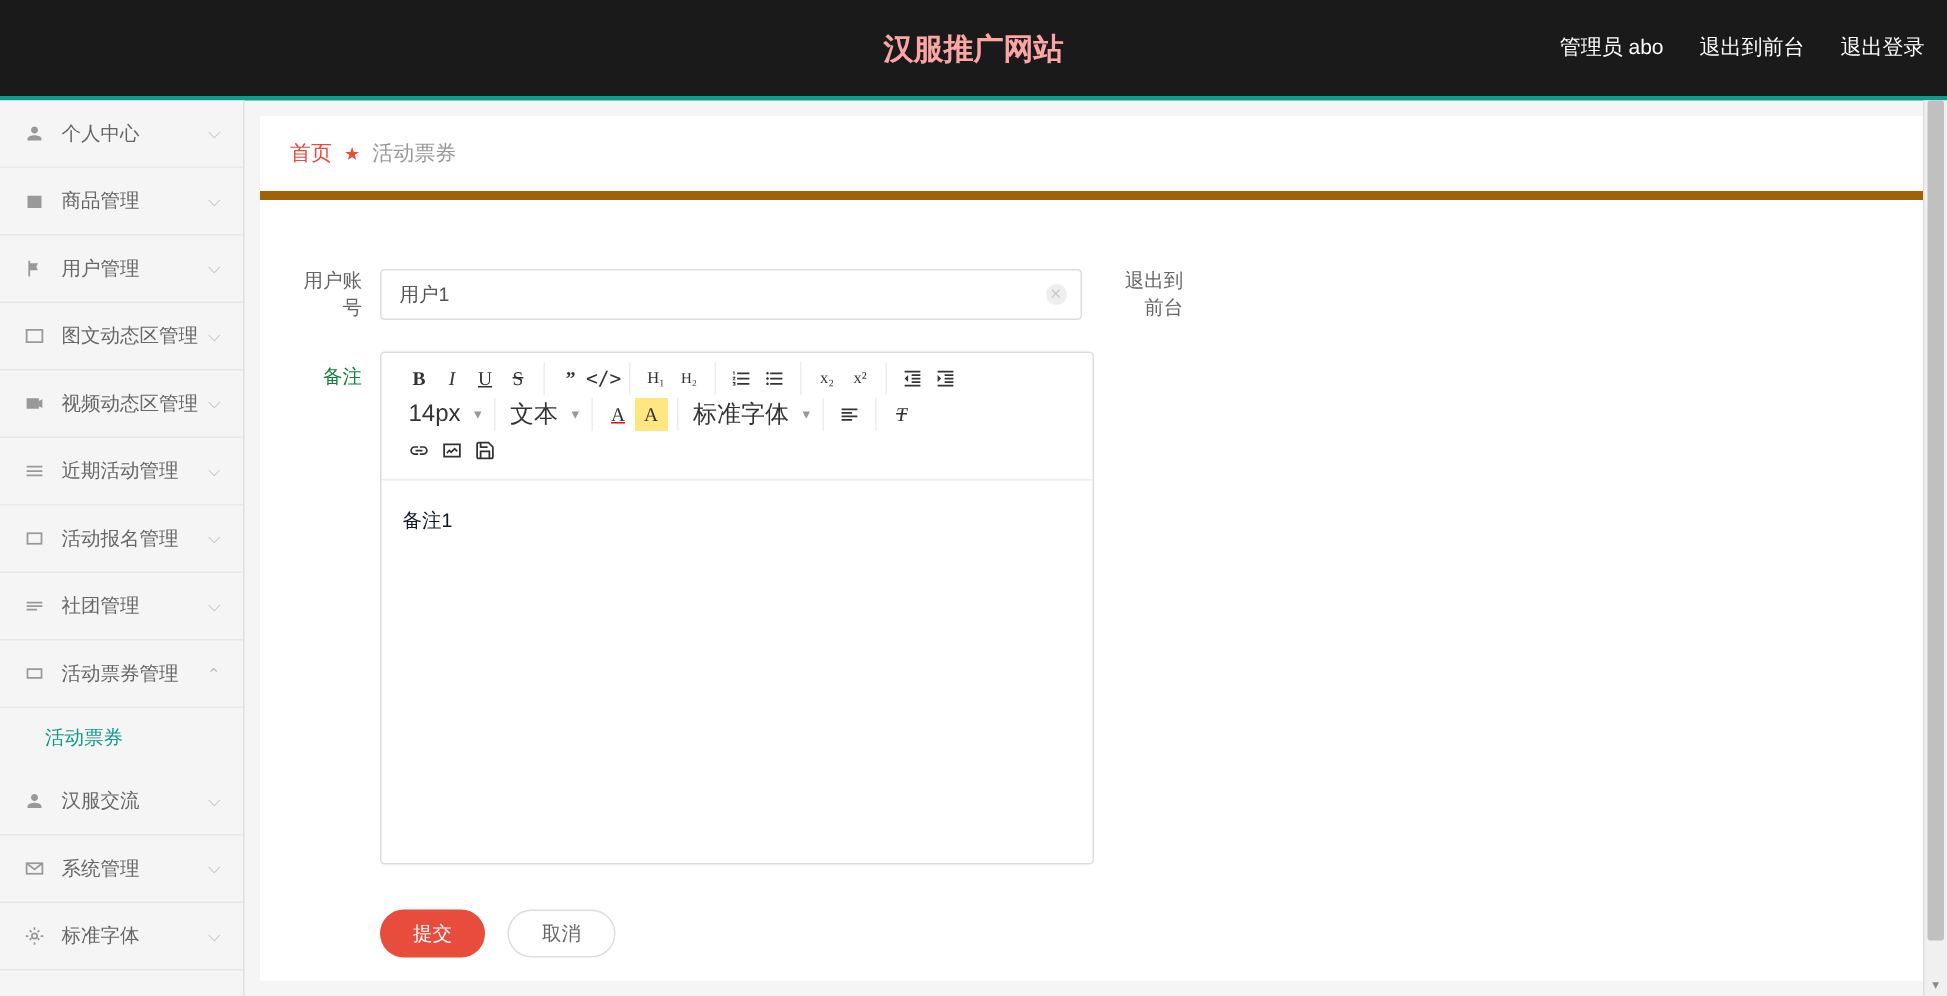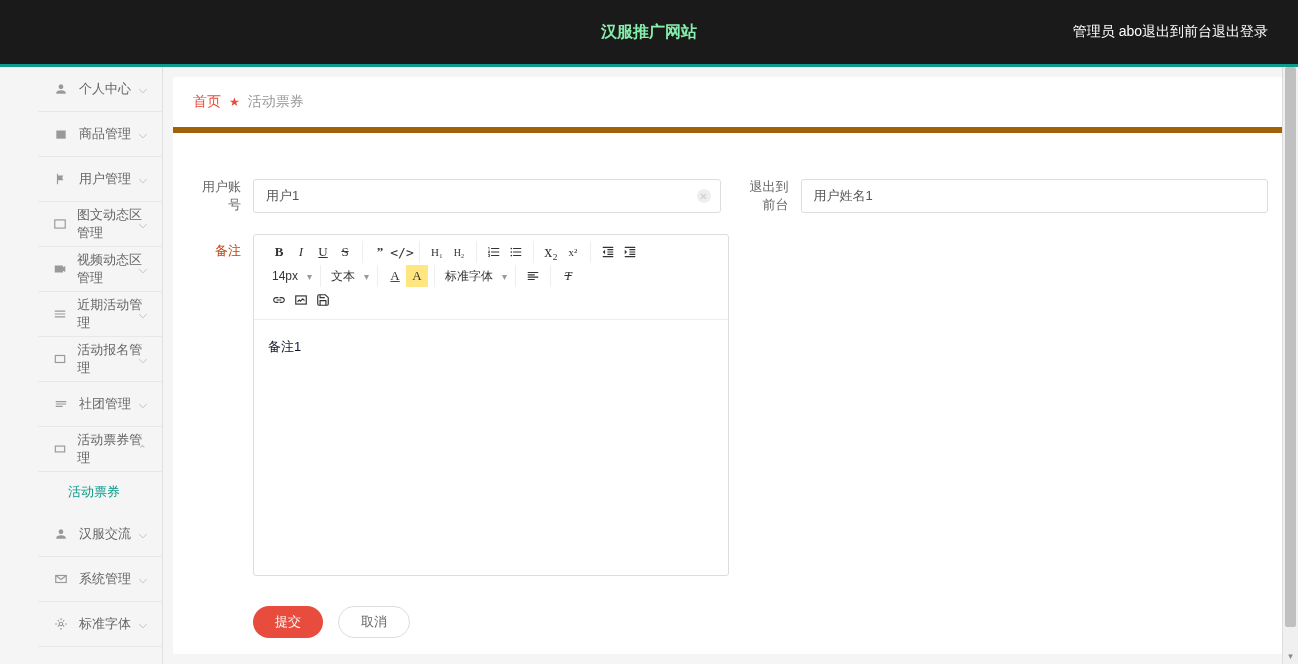"汉服推广网站" .header-title { color: #86efac -> #fca5a5; font-size: 16px -> 20px }
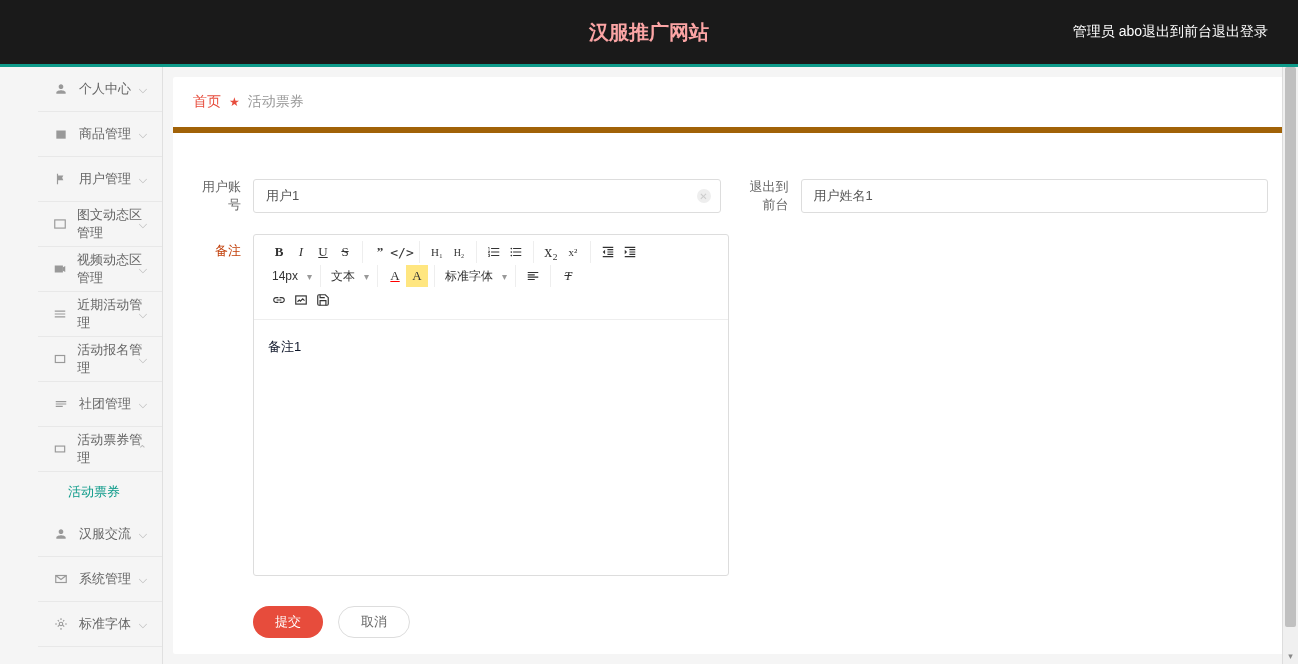"管理员 abo" .header-right { gap: none -> 24px; right: 30px -> 15px }
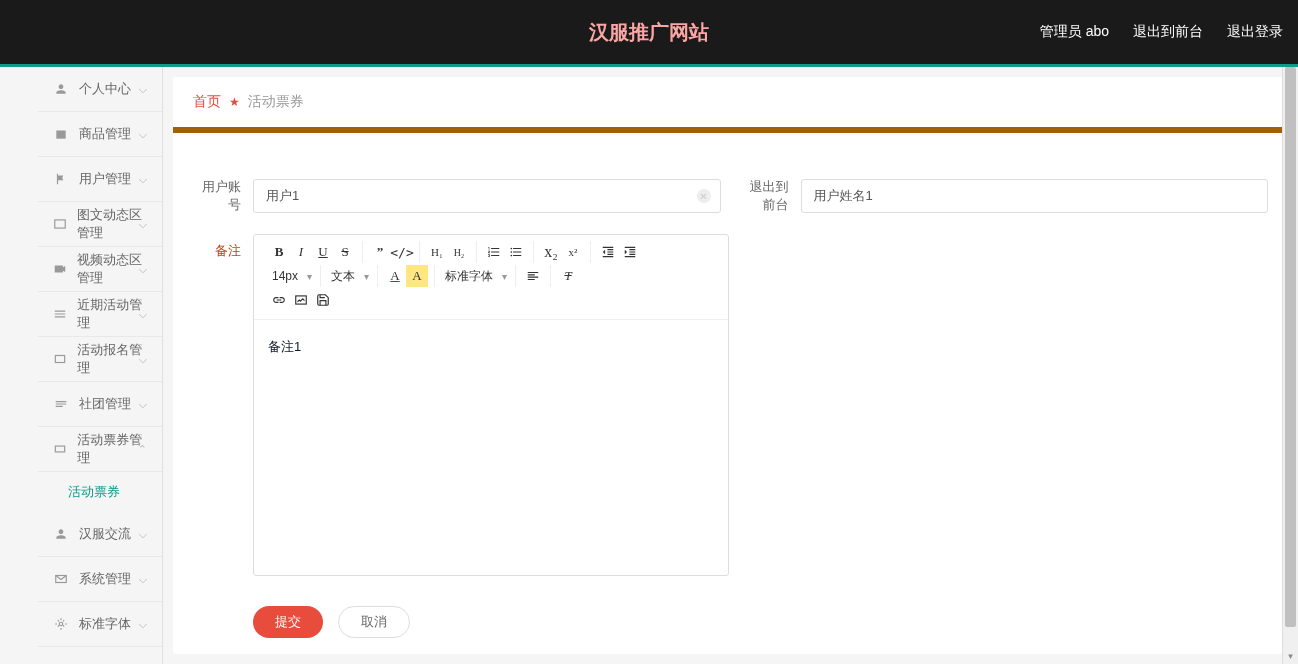"个人中心" .sidebar { padding-left: 38px -> none }
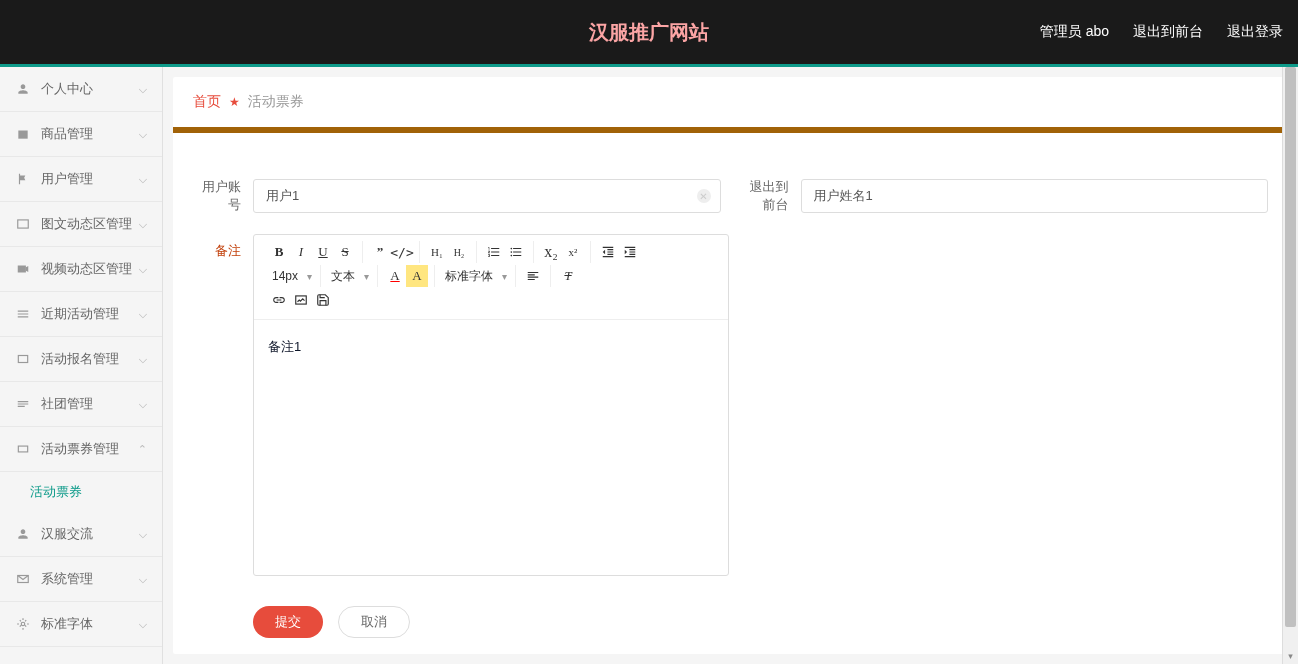"用户姓名1" input.form-input { html: <input> -> none }
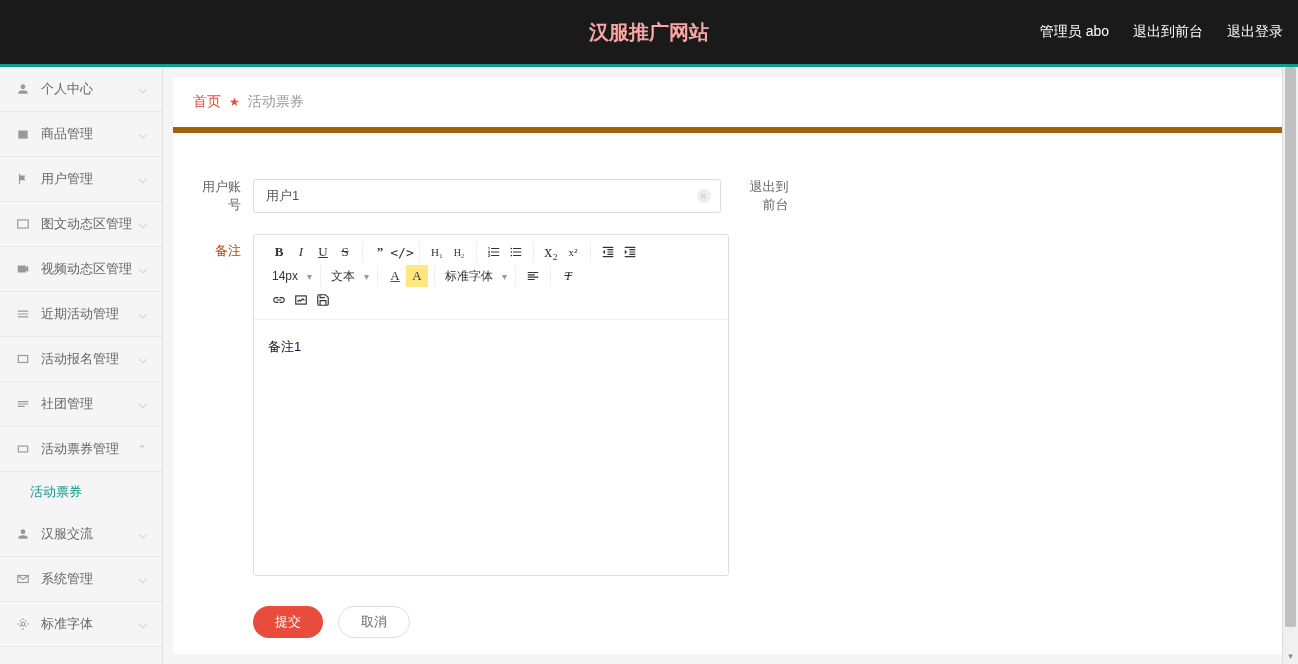"备注" .editor-label { color: #c2410c -> #15803d }
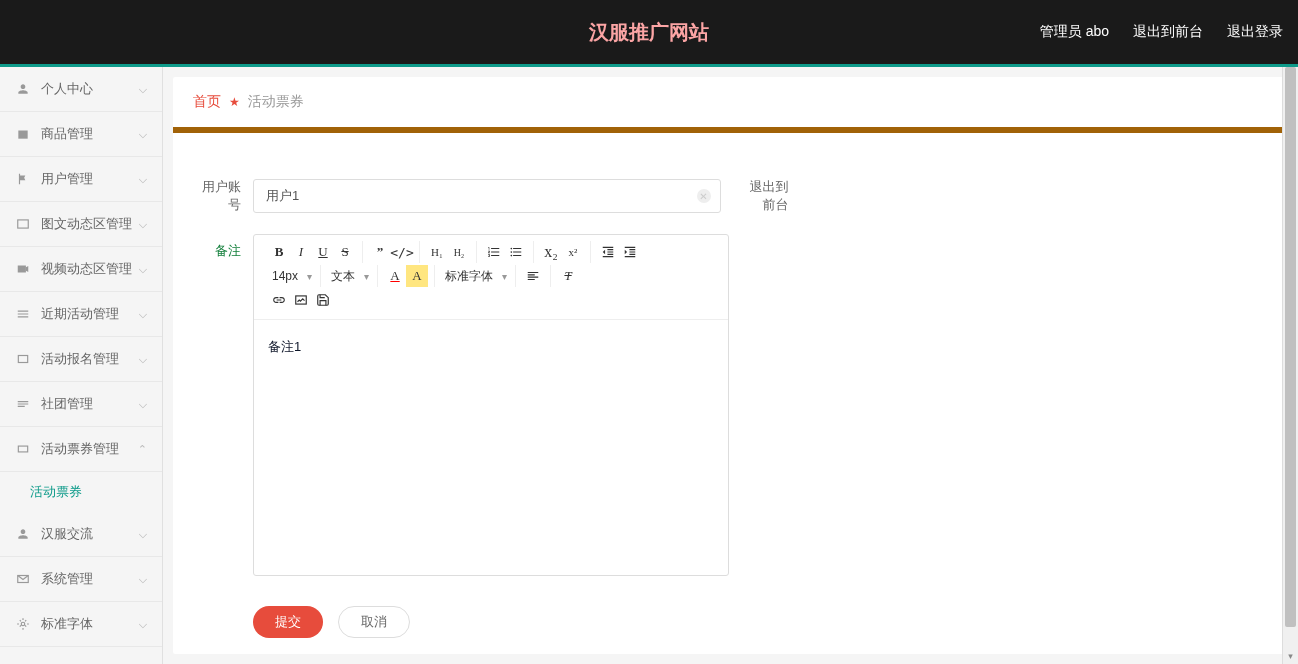"x₂" span.tb-btn { font-size: 16px -> 11px }
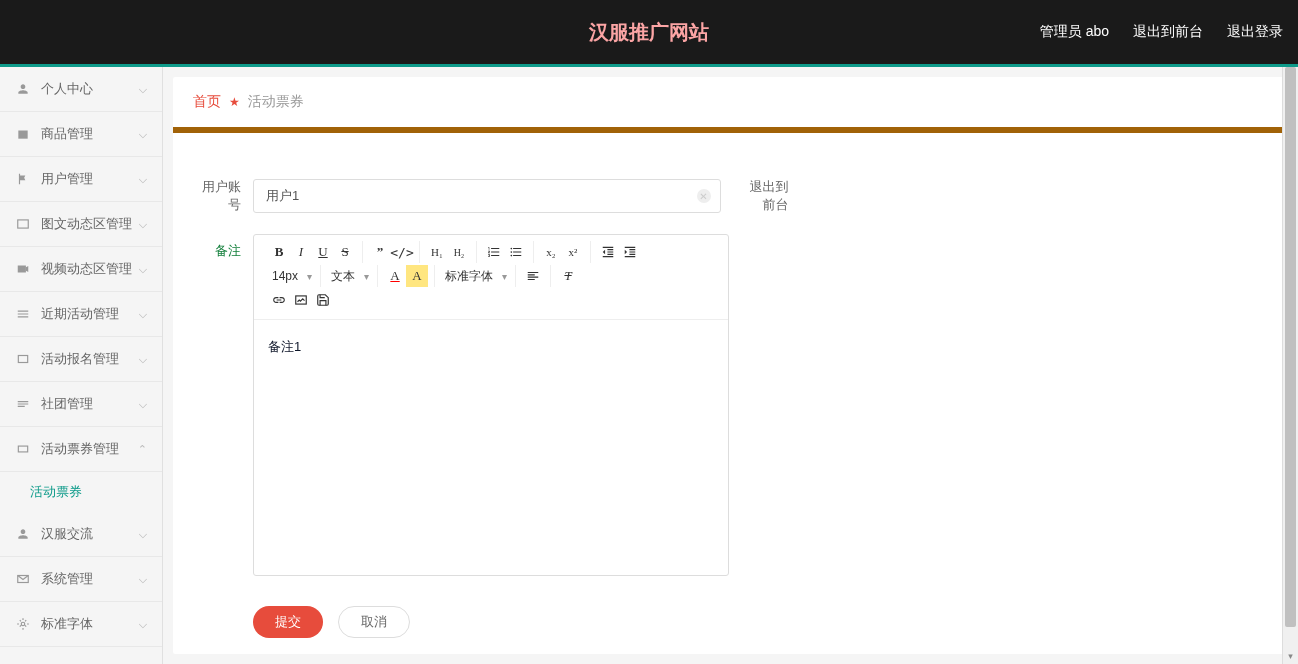"14px" .tb-select { font-size: 12px -> 16px }
